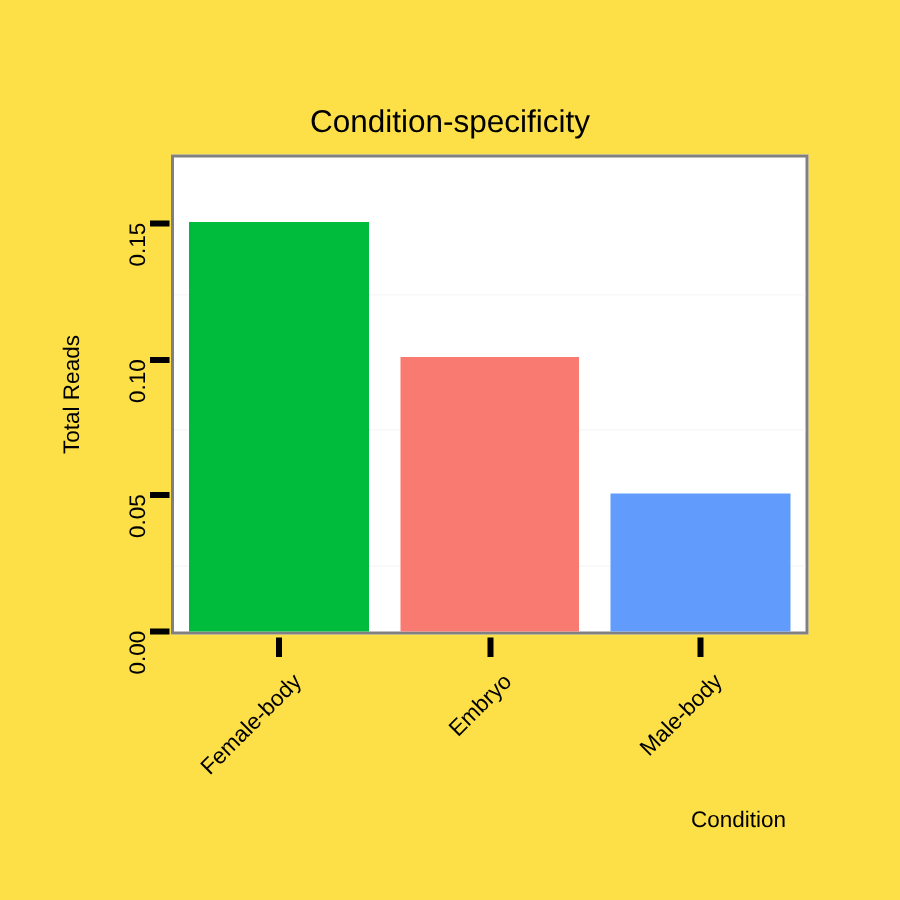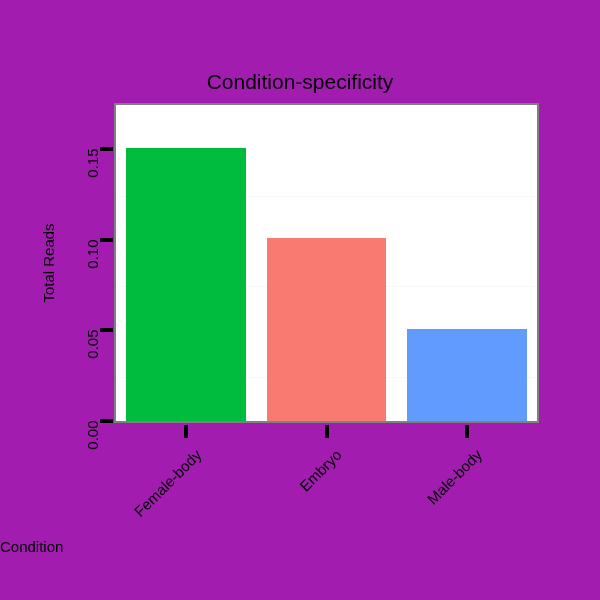"Condition-specificity" #chart-root { background: #a21caf -> #fde047 }
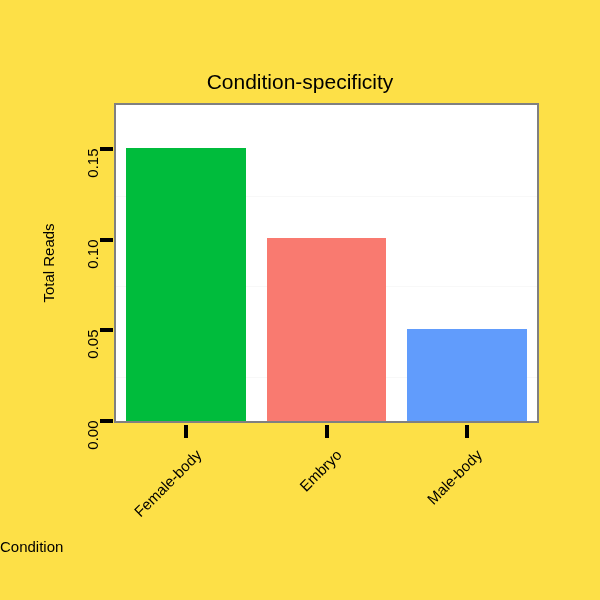"Condition" .xaxis-title { text-align: left -> right }
